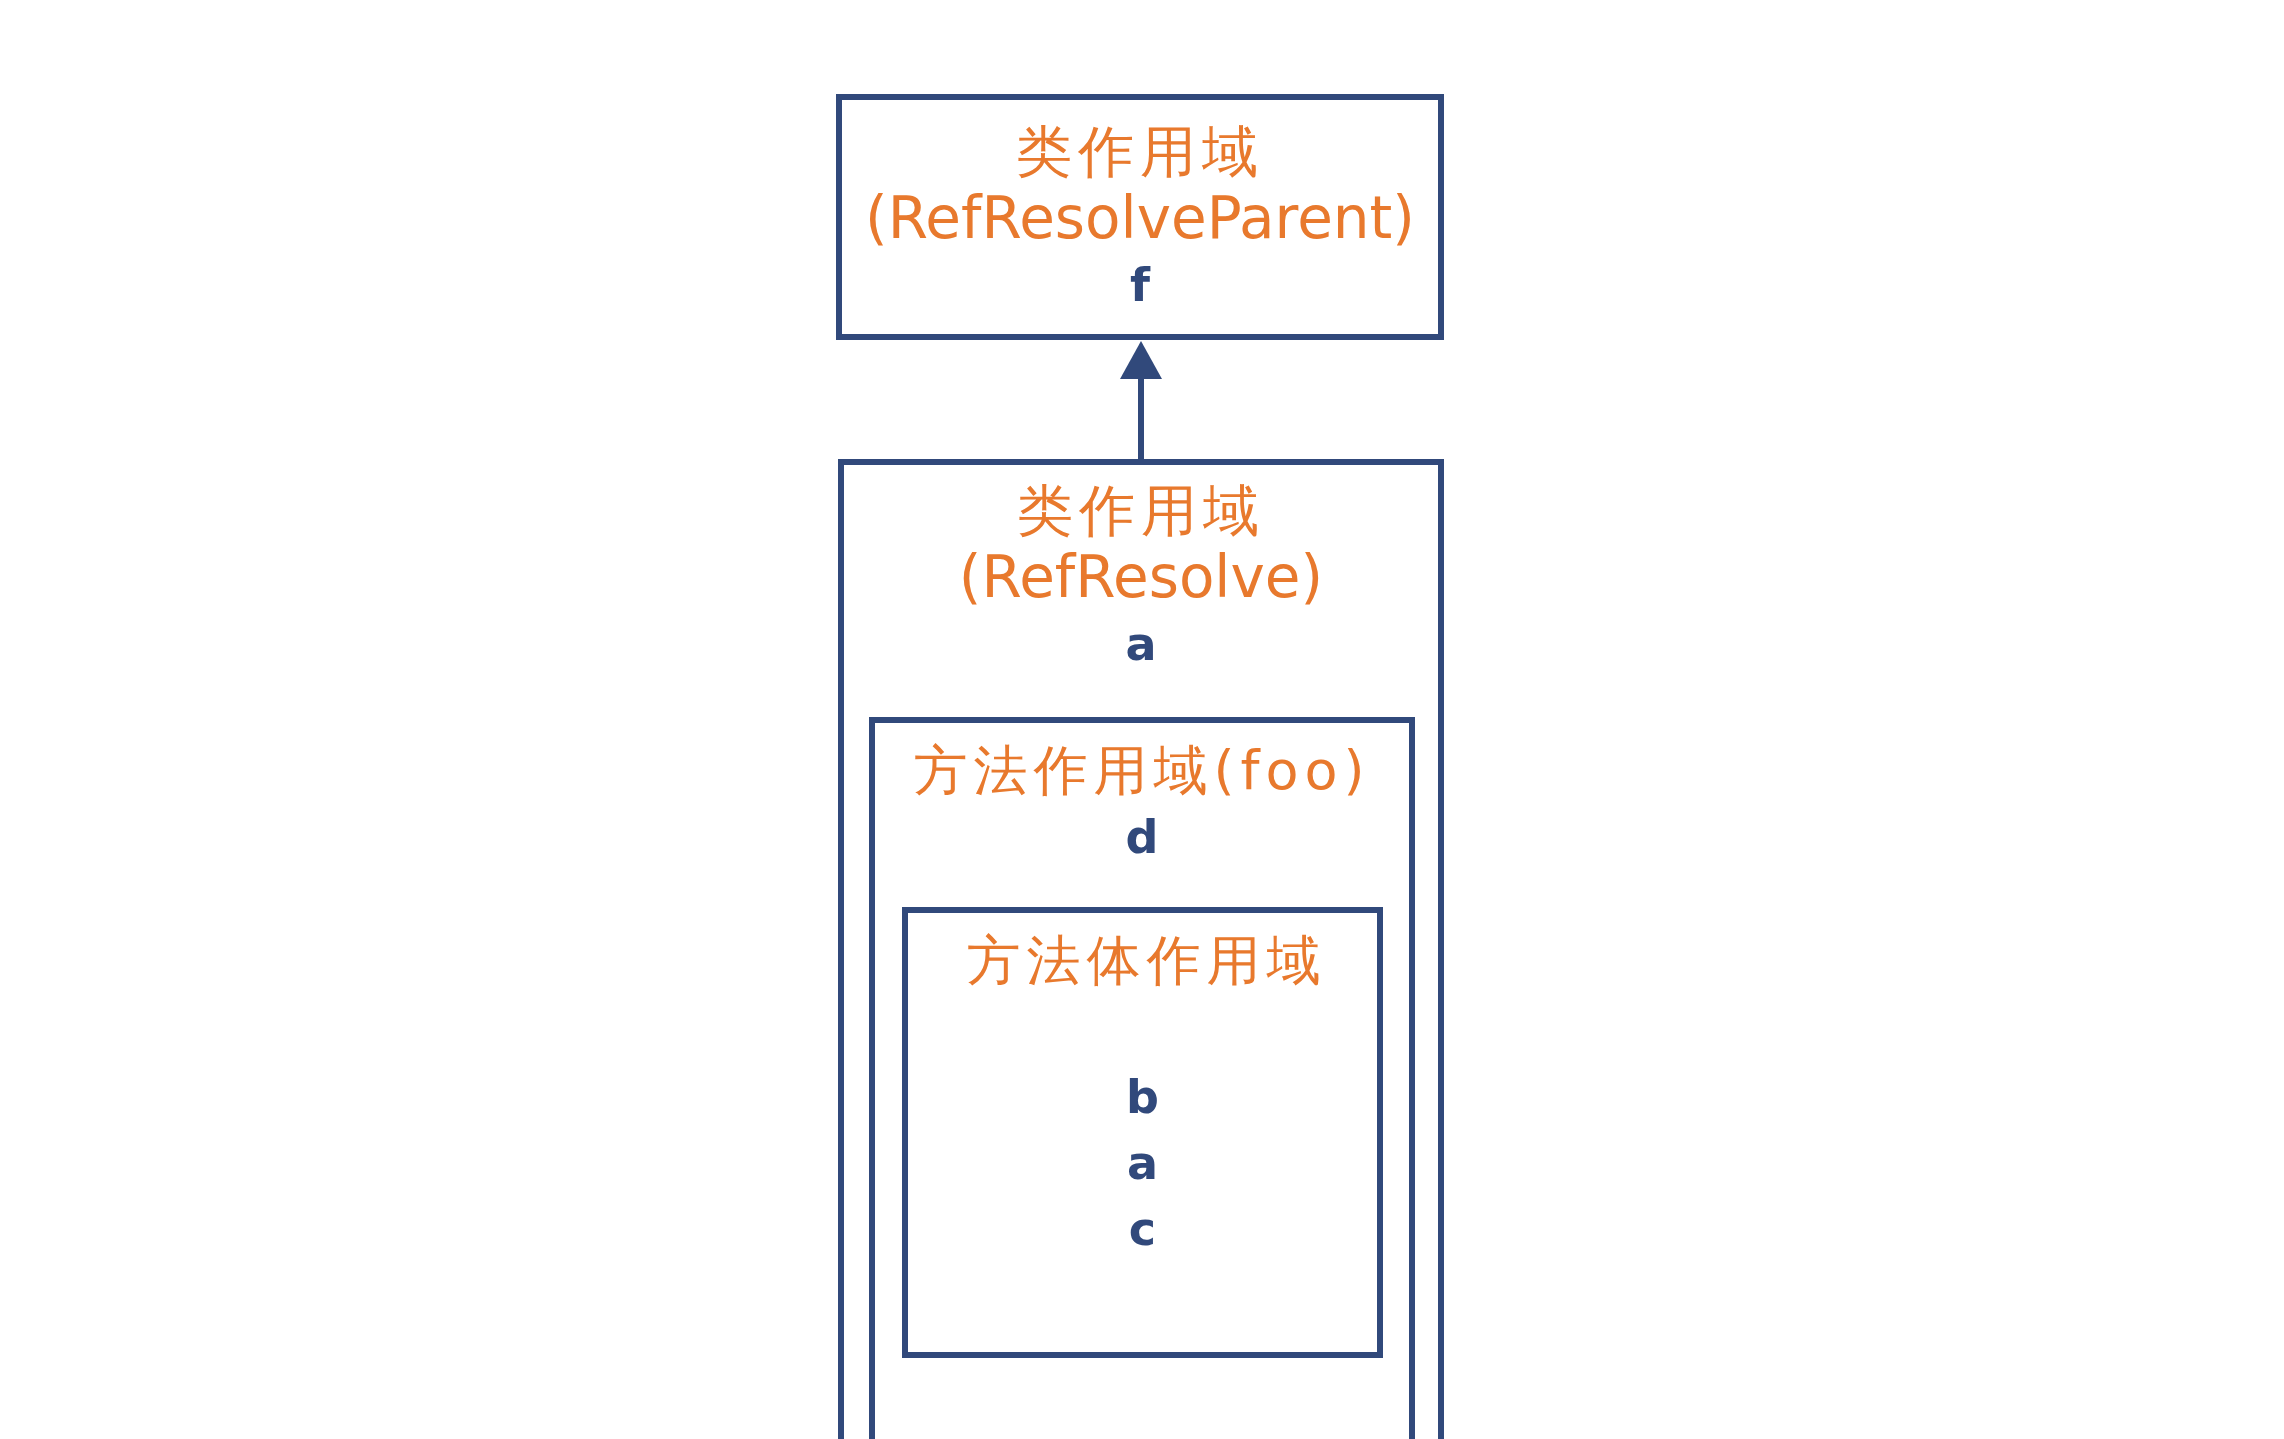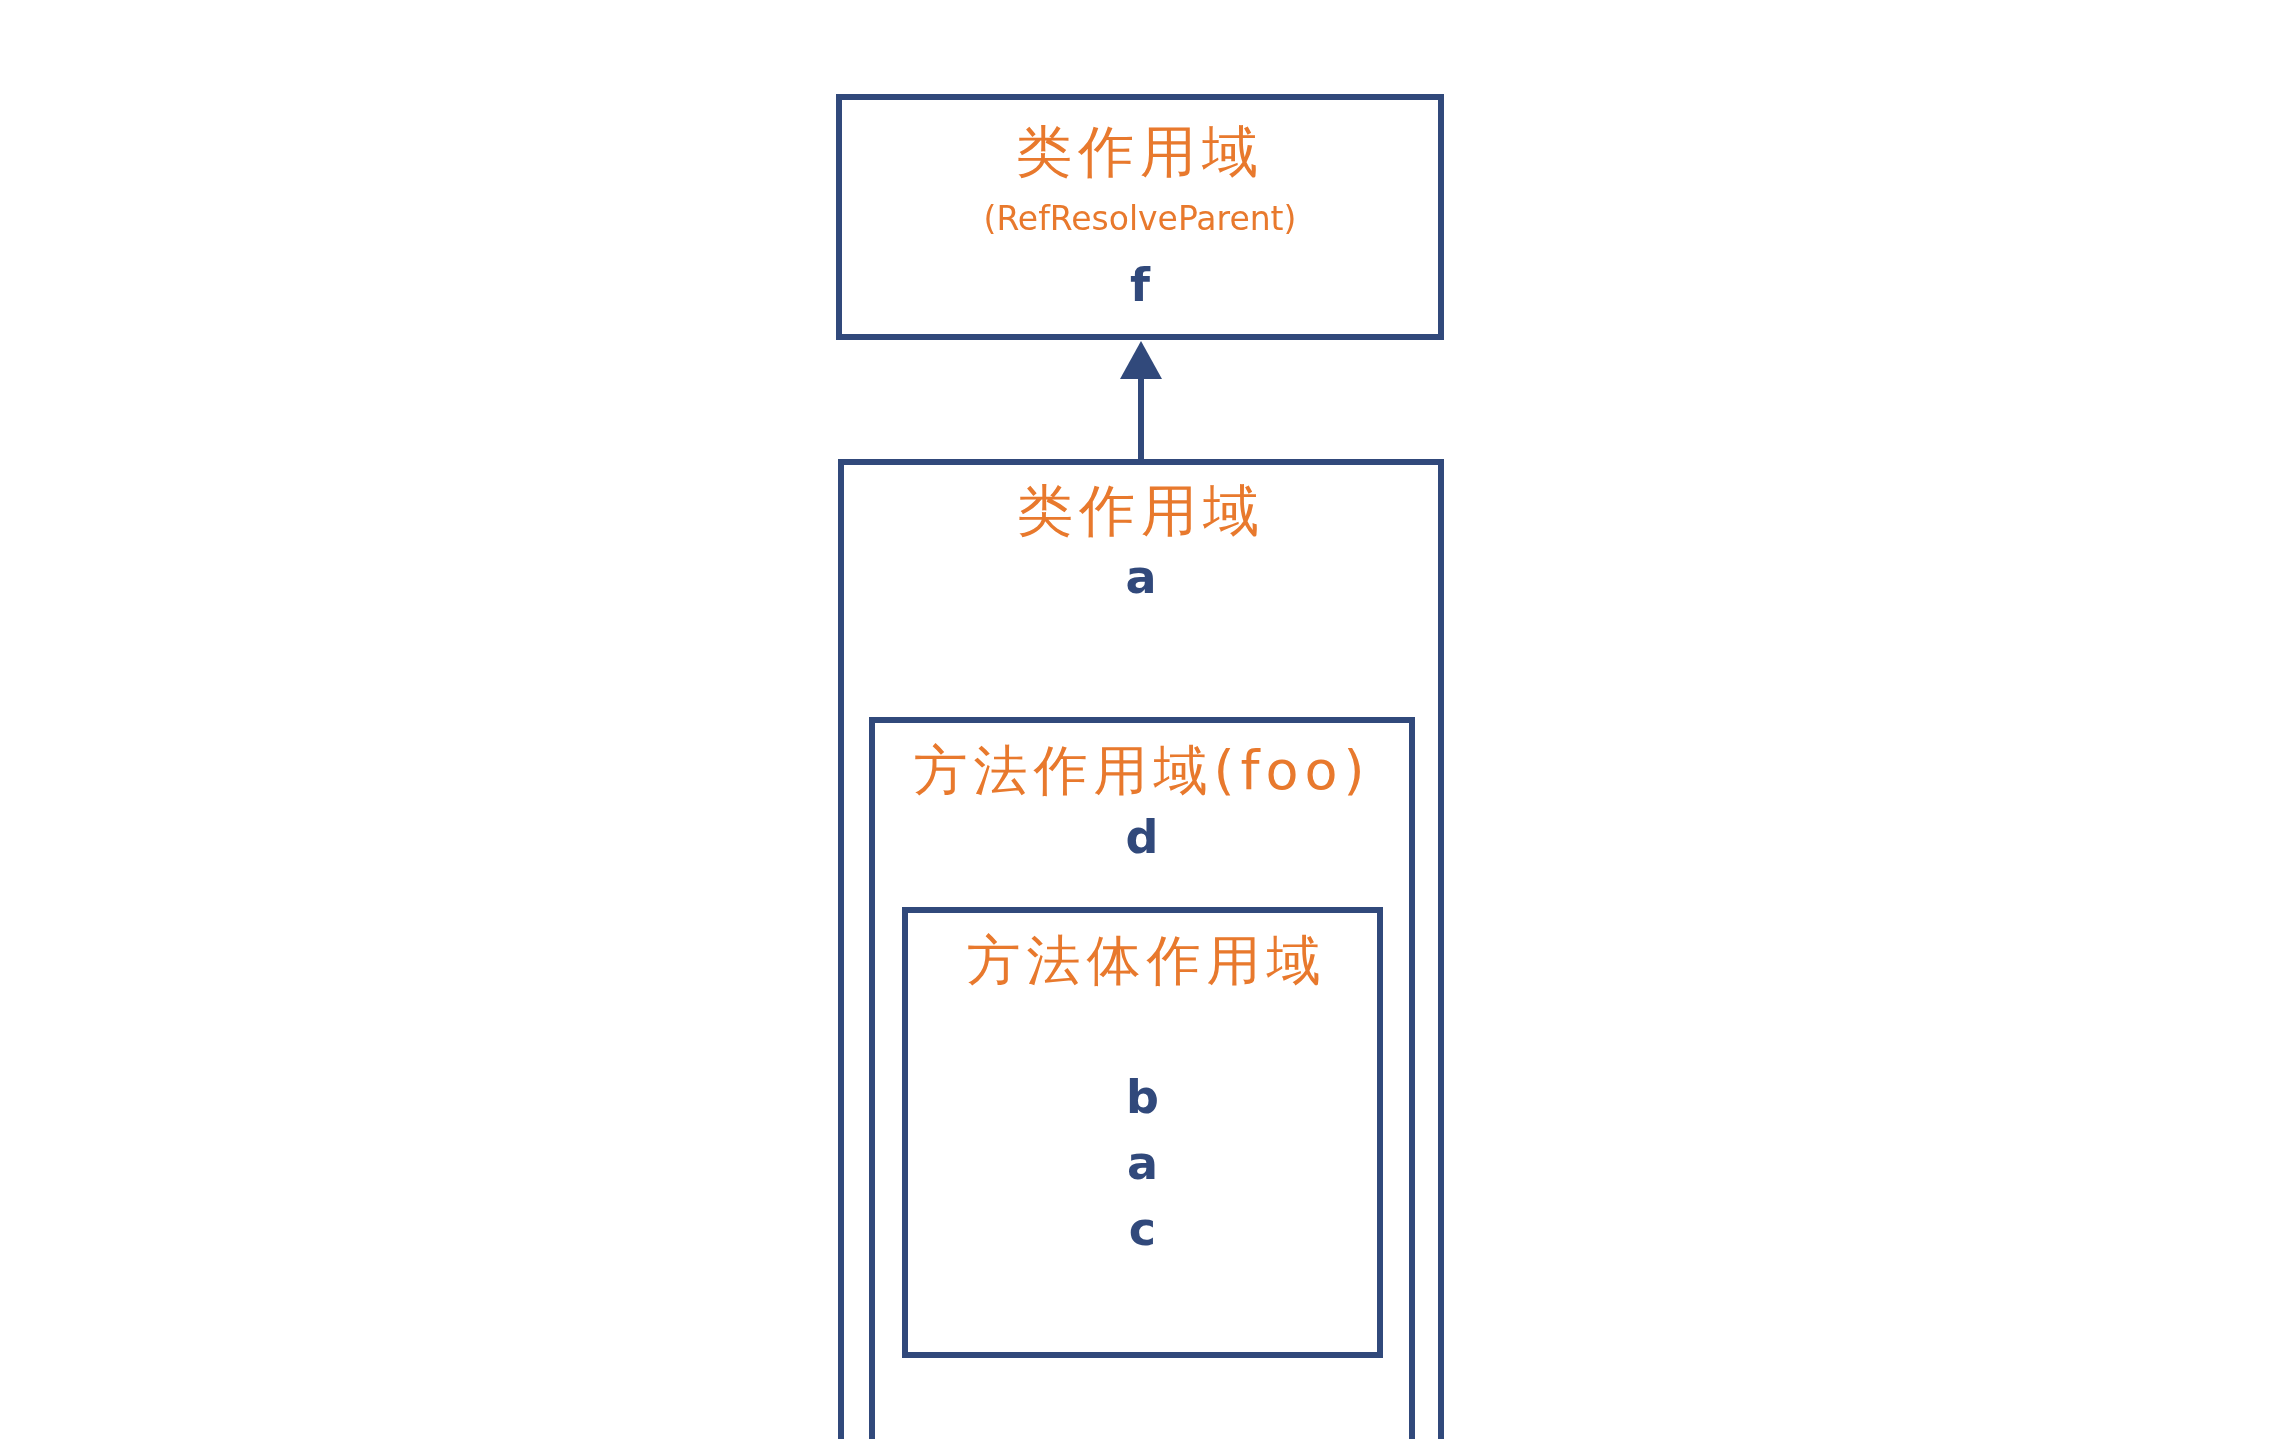"(RefResolveParent)" .subtitle-en { font-size: 33px -> 58px }
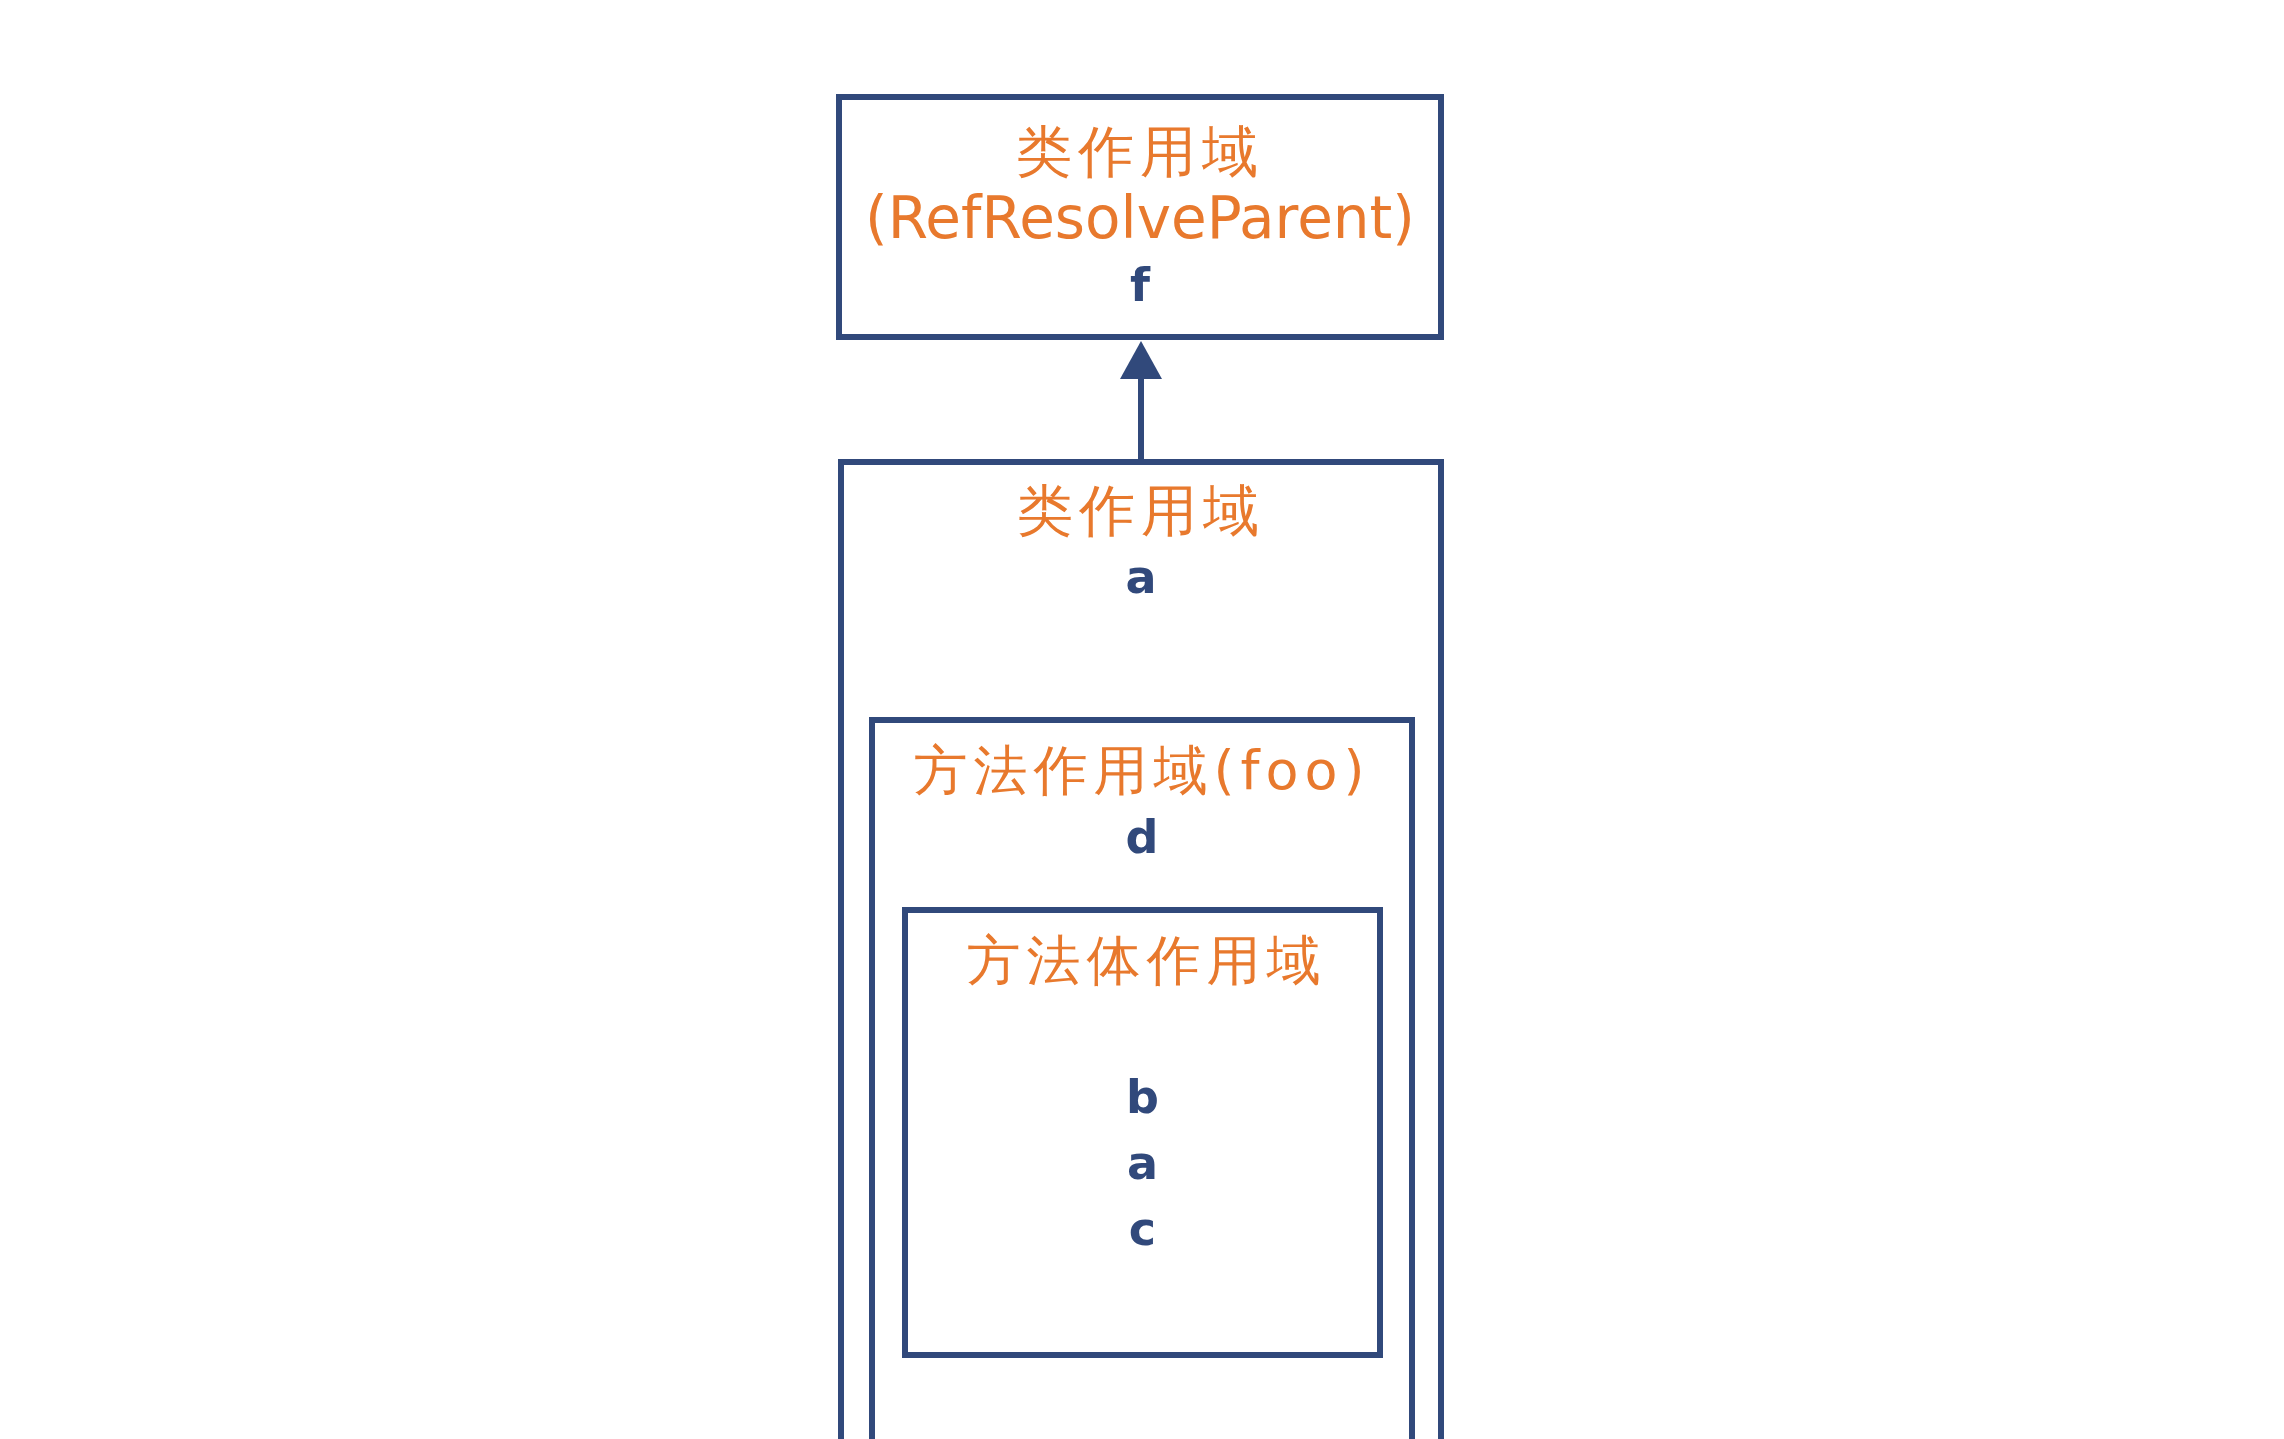"(RefResolve)" div.subtitle-en { html: none -> <div>(RefResolve)</div> }
